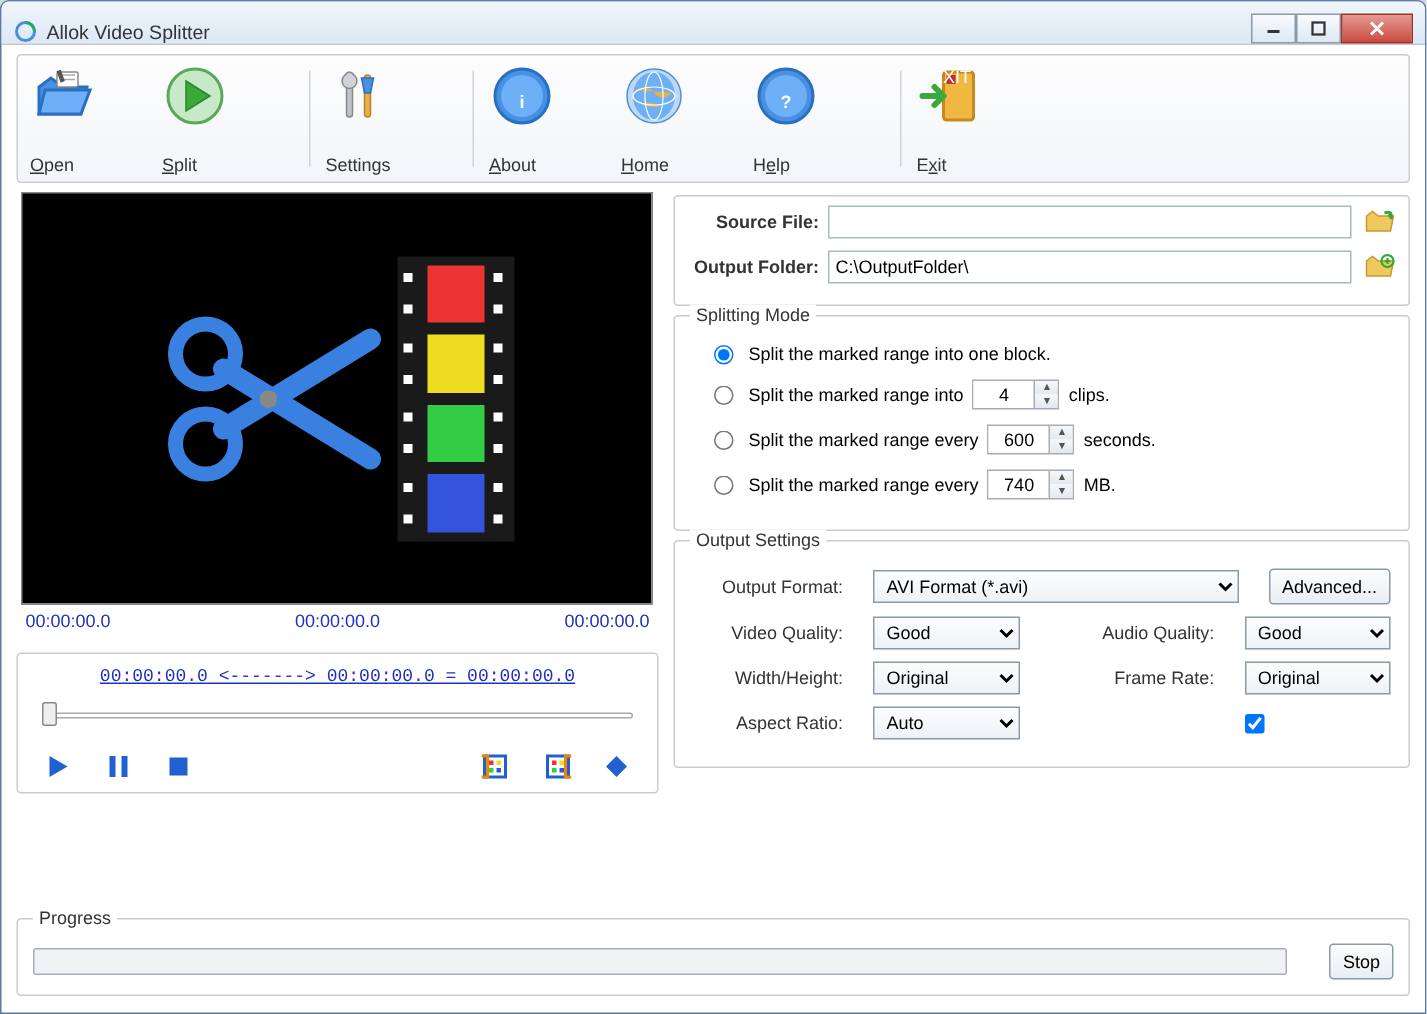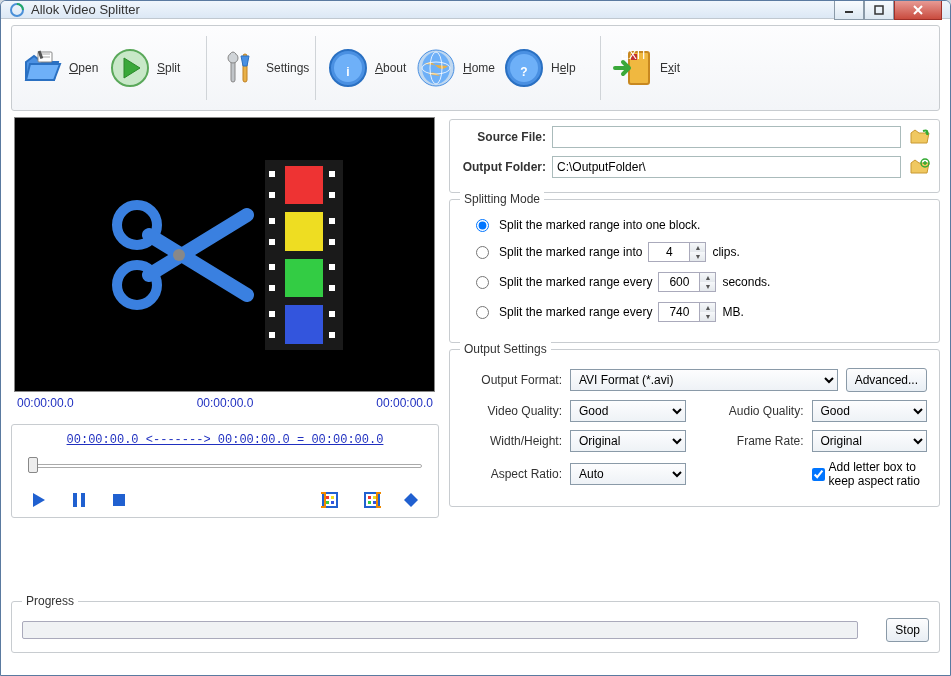"Allok Video Splitter" .titlebar { align-items: center -> flex-end; height: 18px -> 29px }
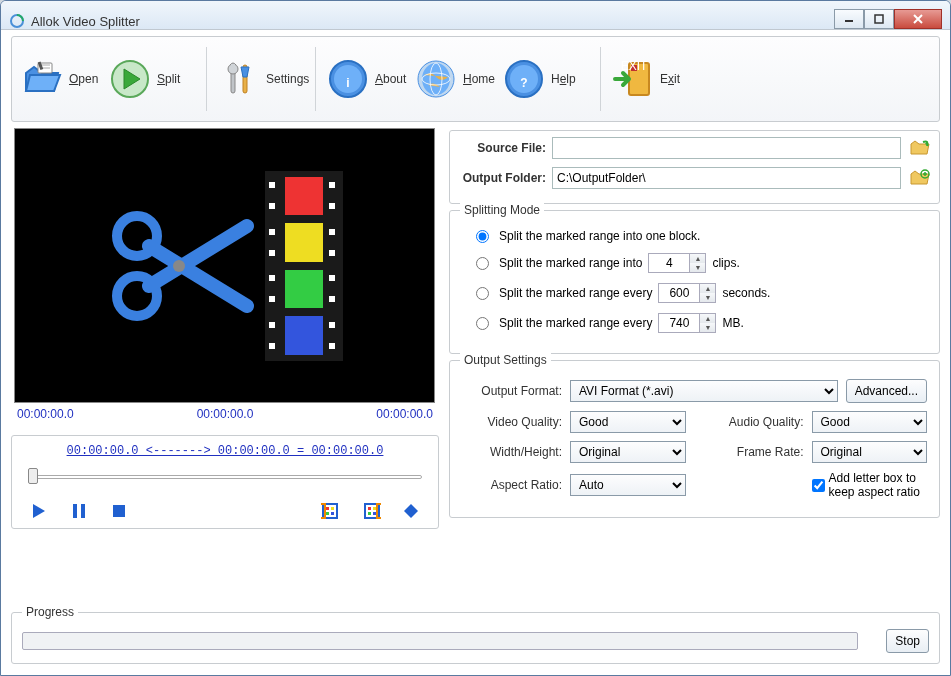"EXIT" .tb-item { align-items: center -> none; flex-direction: row -> column; gap: 5px -> 17px }
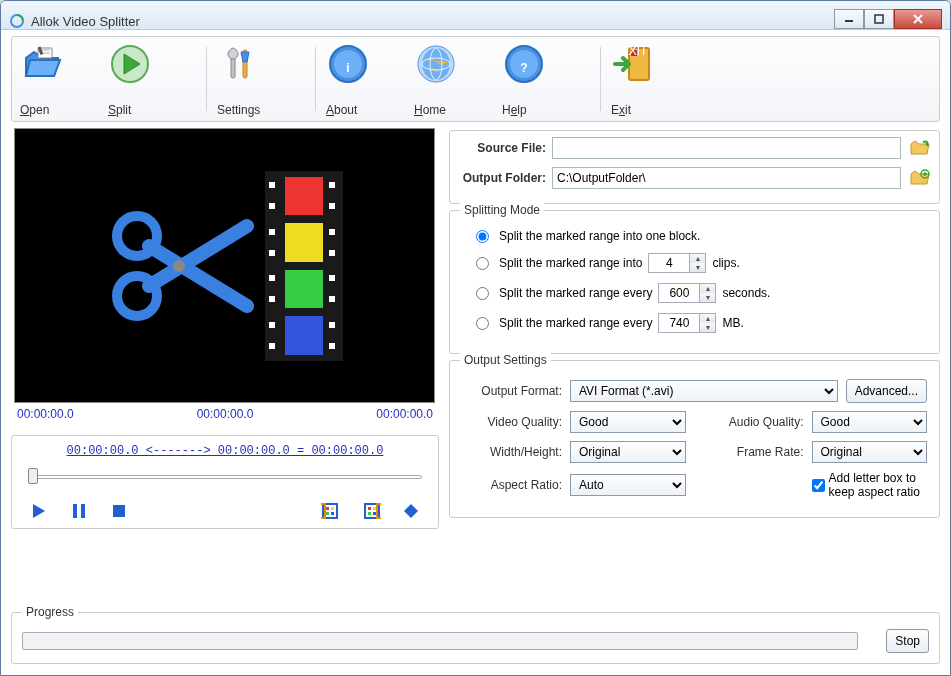"Output Format:" .out-row { gap: 8px -> 20px }
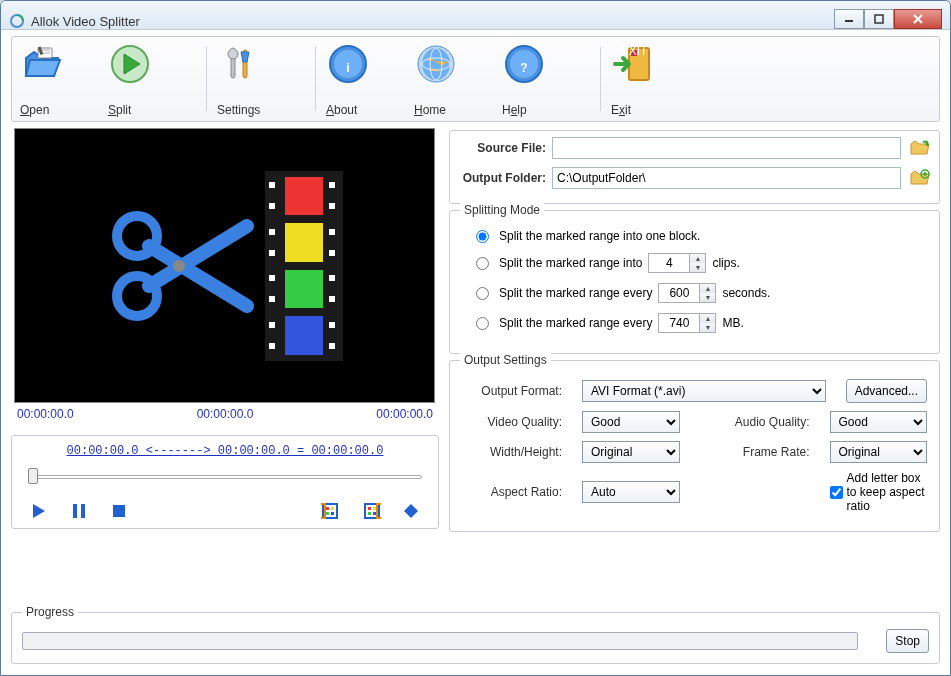"Add letter box to keep" span { html: <span>Add letter box to keep aspect ratio</span> -> none }
